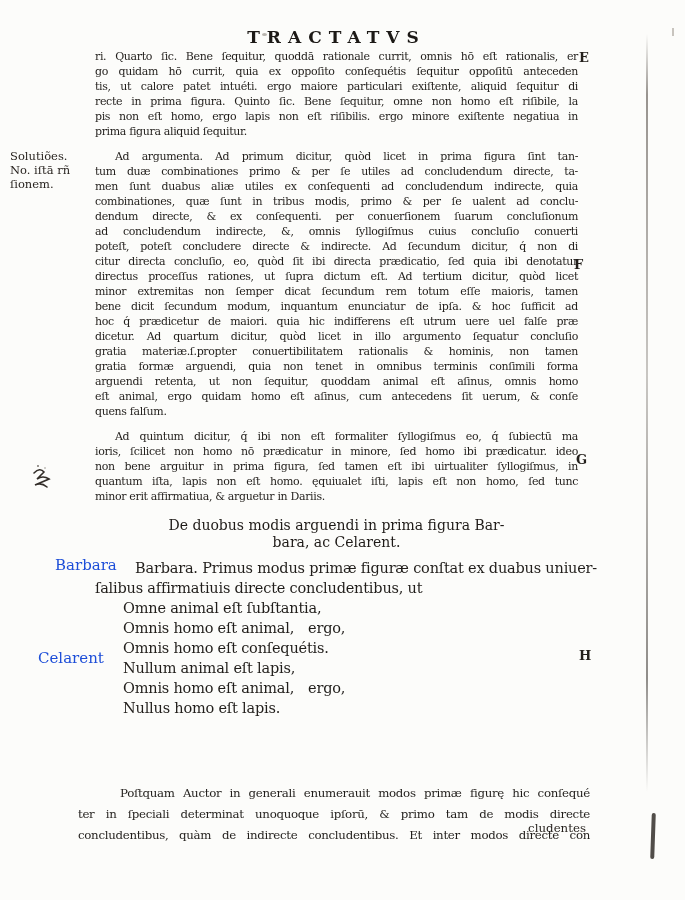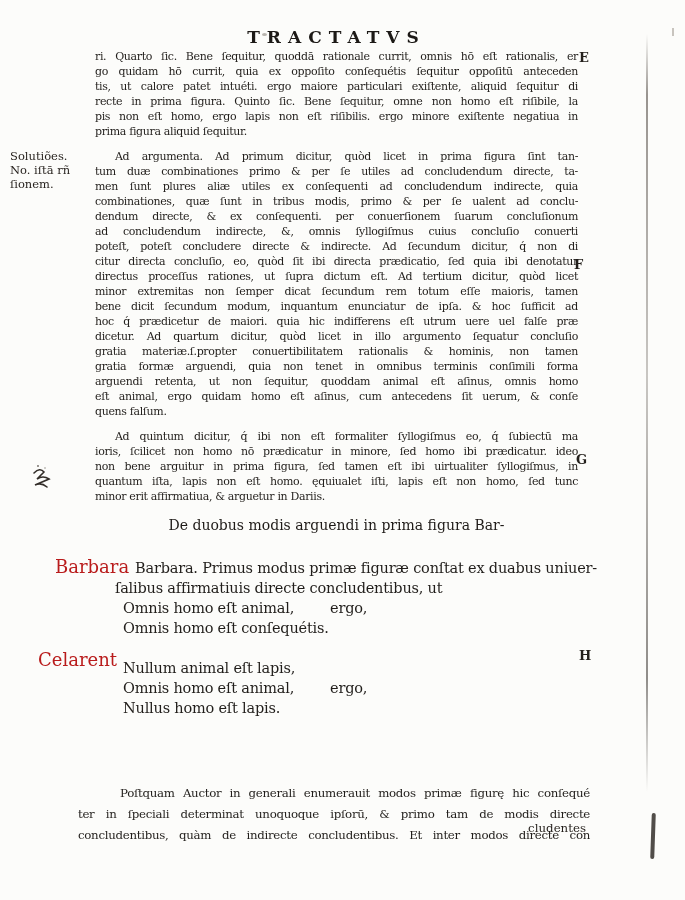"men ſunt plures aliæ utiles" div.line { text: plures -> duabus }
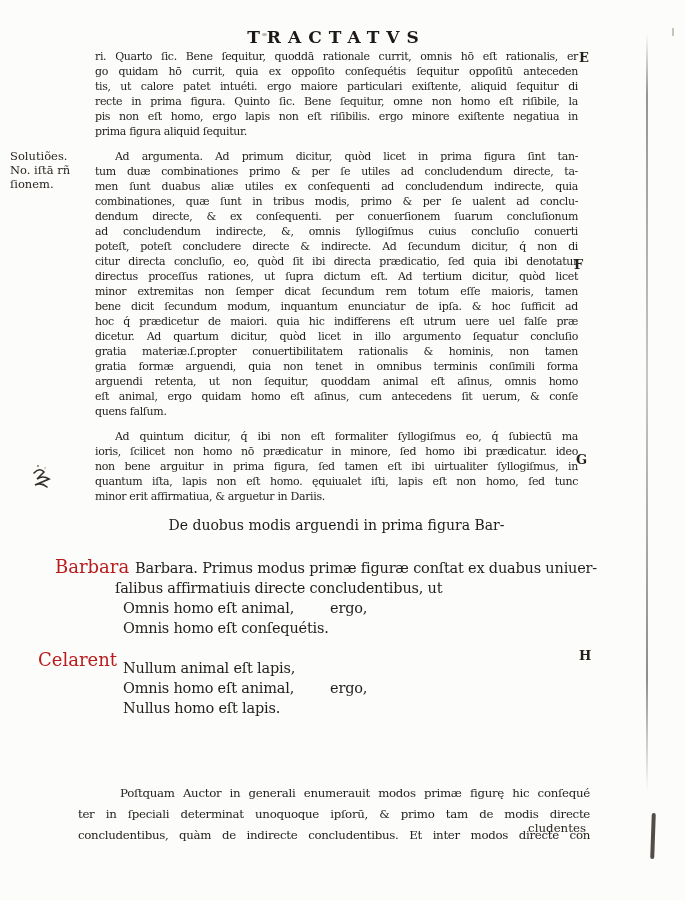"bara, ac Celarent." div.hline { html: none -> <div>bara, ac Celarent.</div> }
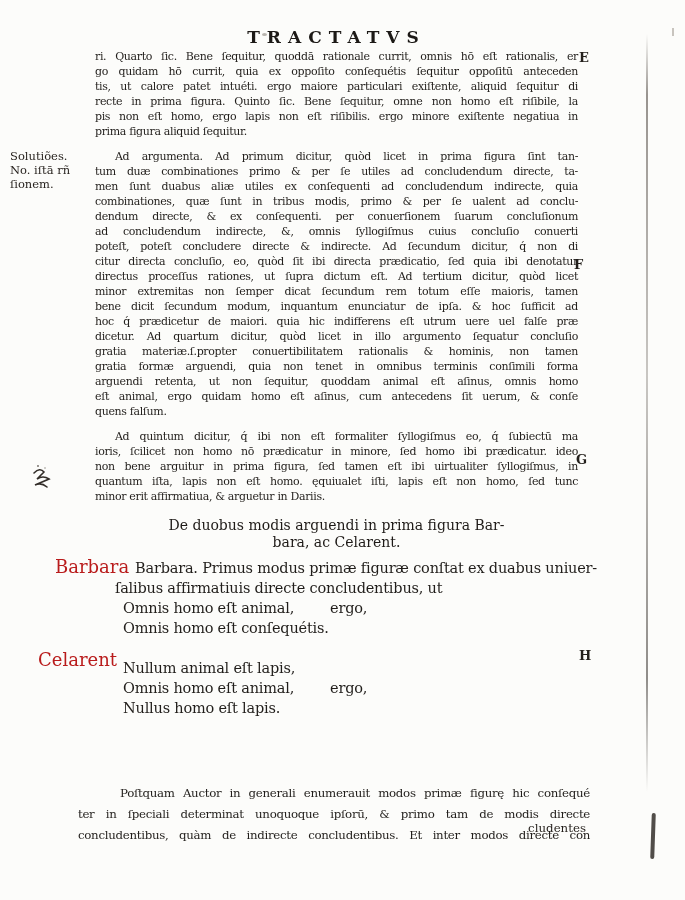"Barbara" .mlabel { color: #b91c1c -> #1d4ed8; font-size: 18px -> 15px }
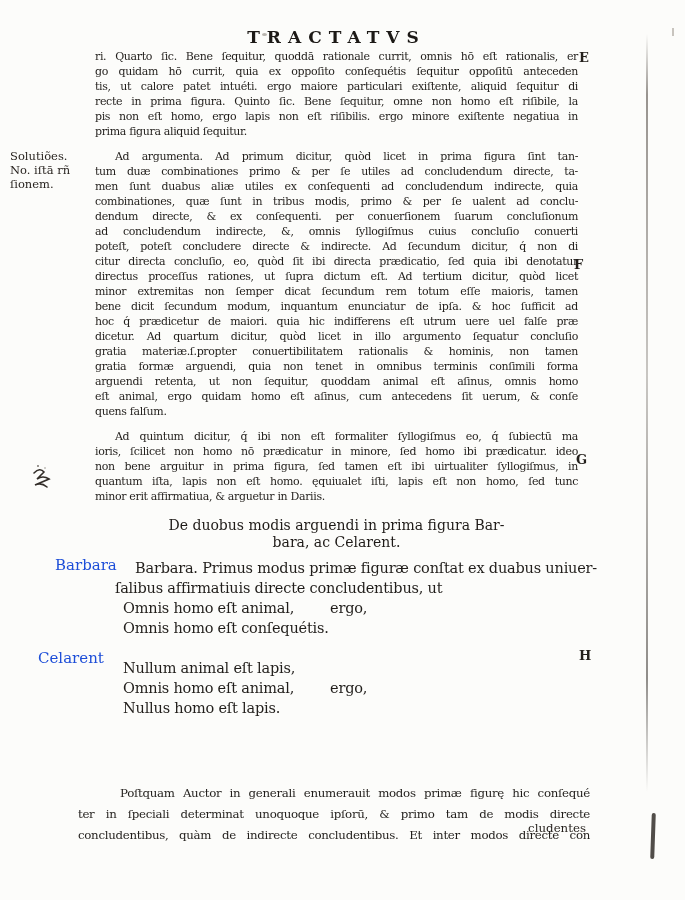"ſalibus affirmatiuis directe" .syl .intro .line:last-child { margin-left: 20px -> none }
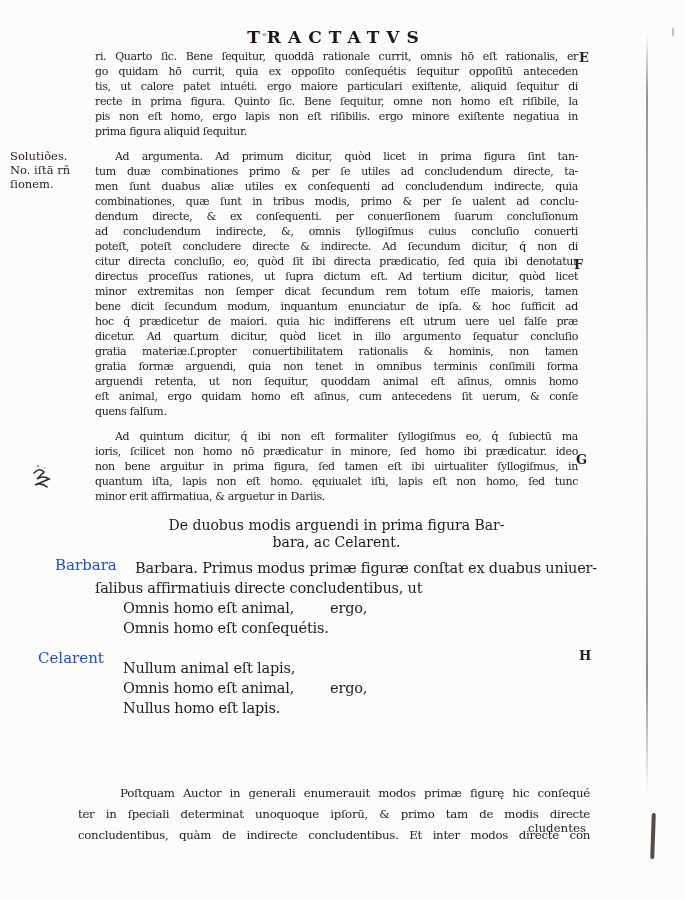"Omne animal eſt ſubſtantia," div.syl-line { html: none -> <div> <span>Omne animal eſt ſubſtantia,</span> </div> }
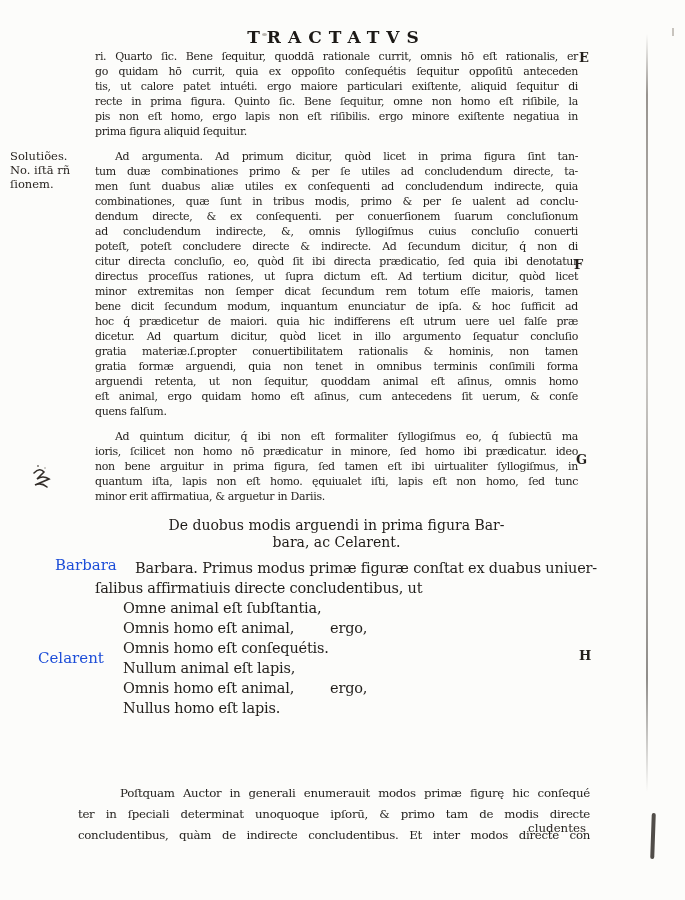"ergo," .ergo { margin-left: 36px -> 14px }
